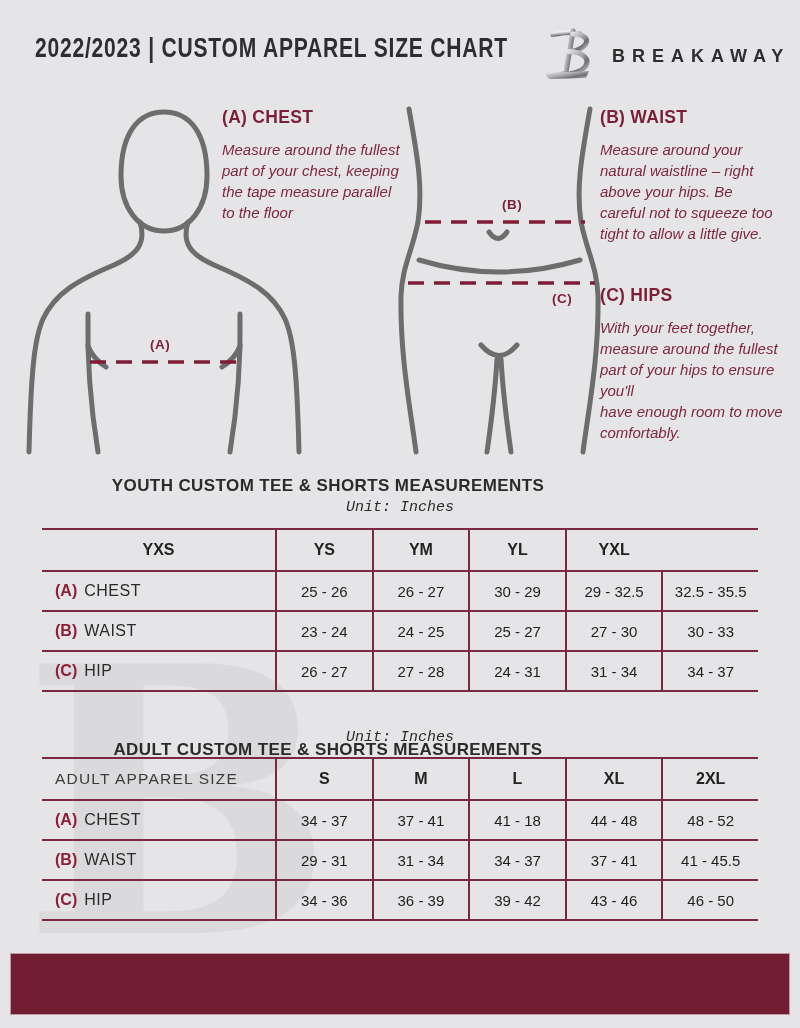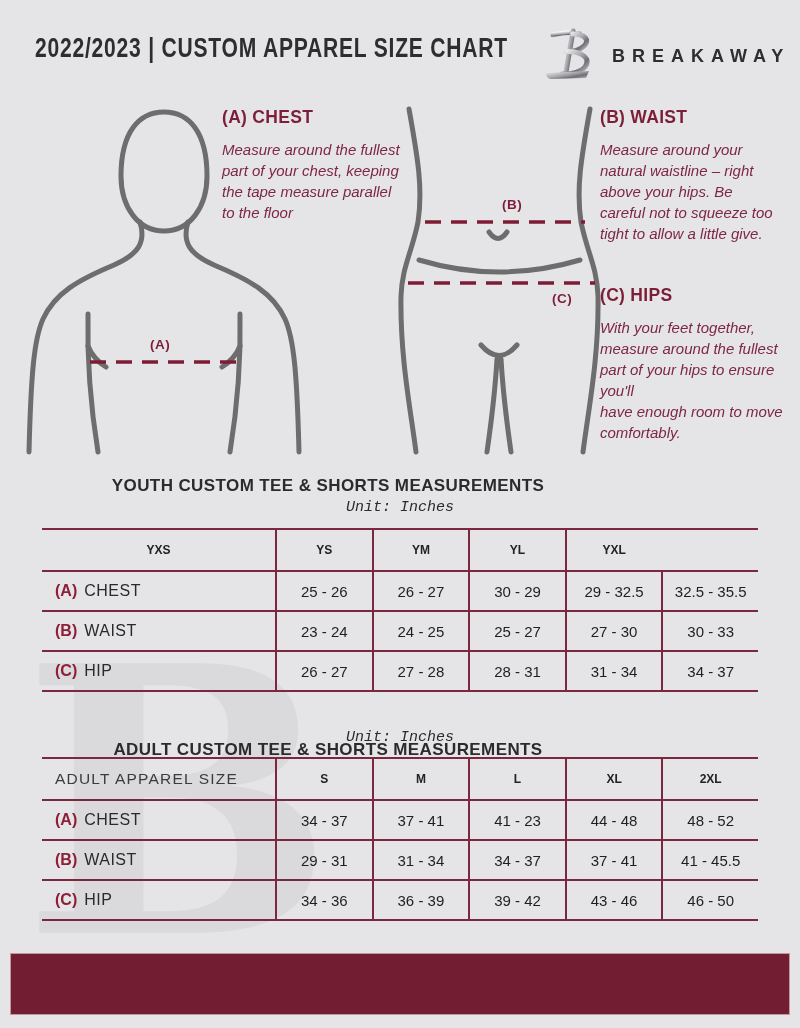"YXS" .thead .size-cell { font-size: 12px -> 16px }
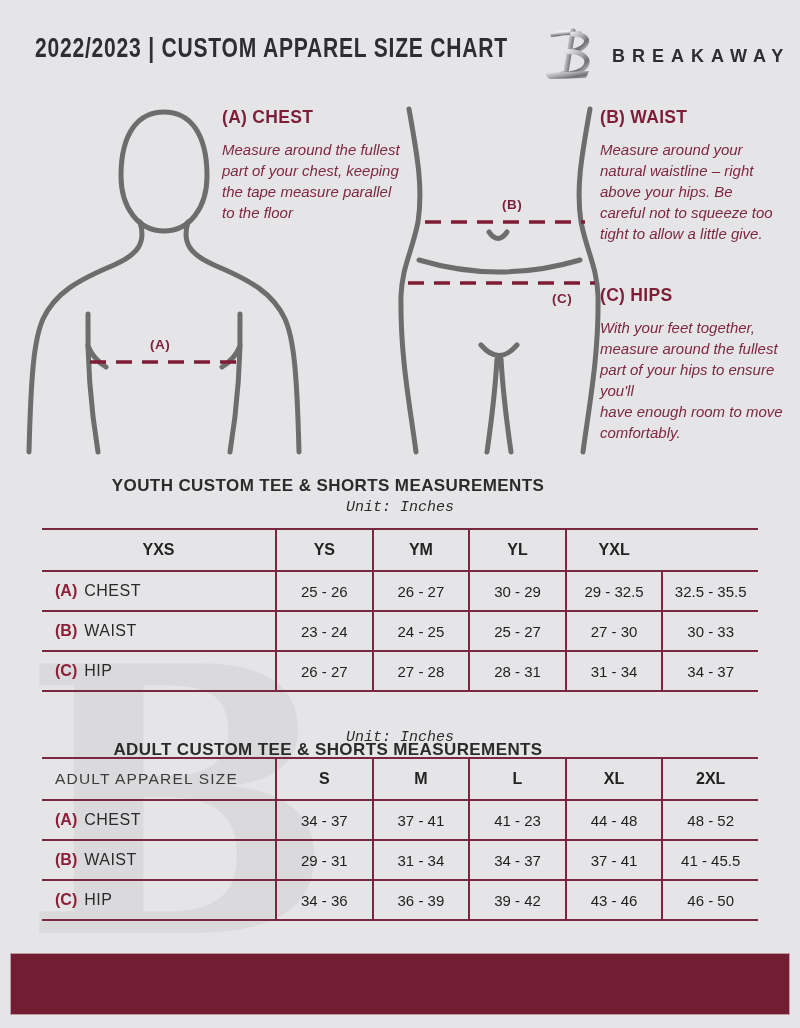"28 - 31" div.cell { text: 28 -> 24 }
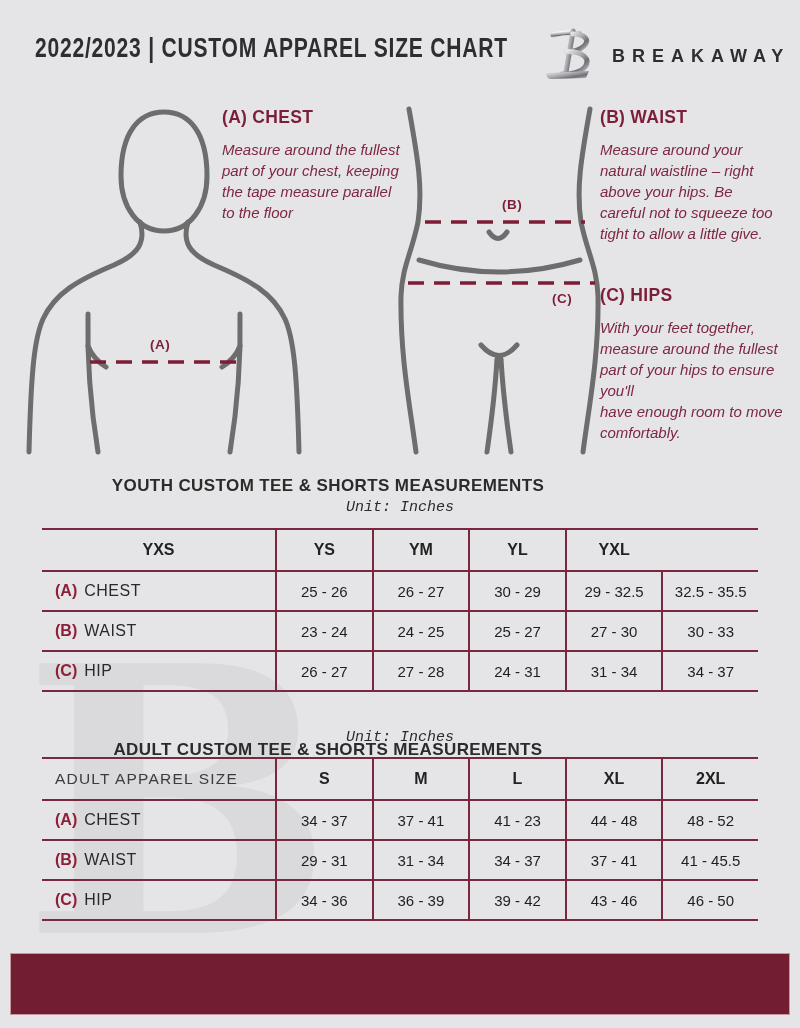"41 - 23" div.cell { text: 23 -> 18 }
